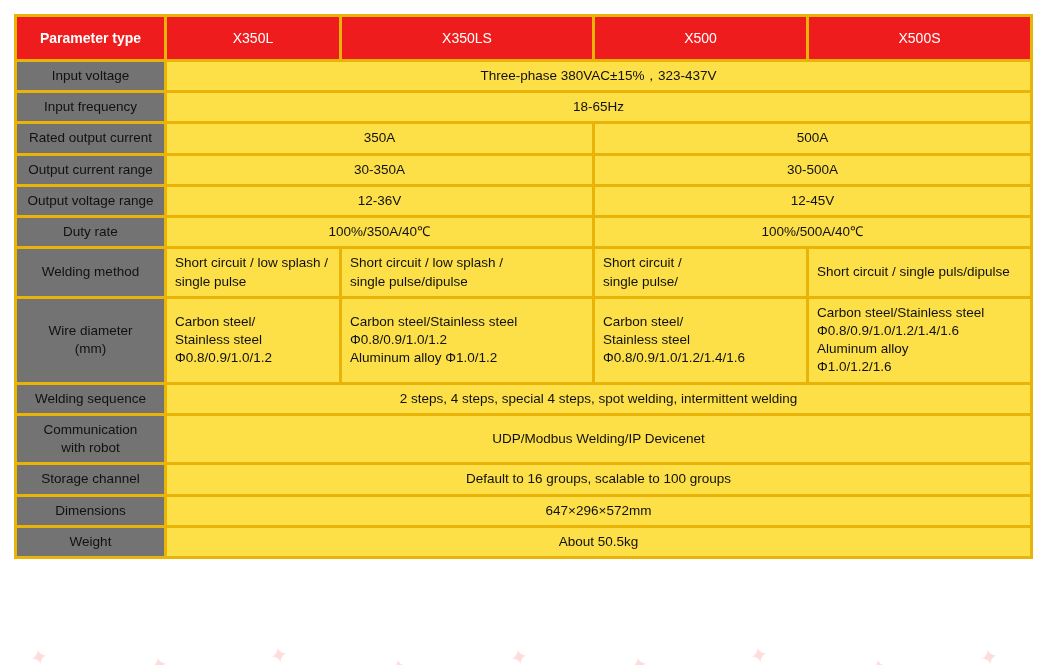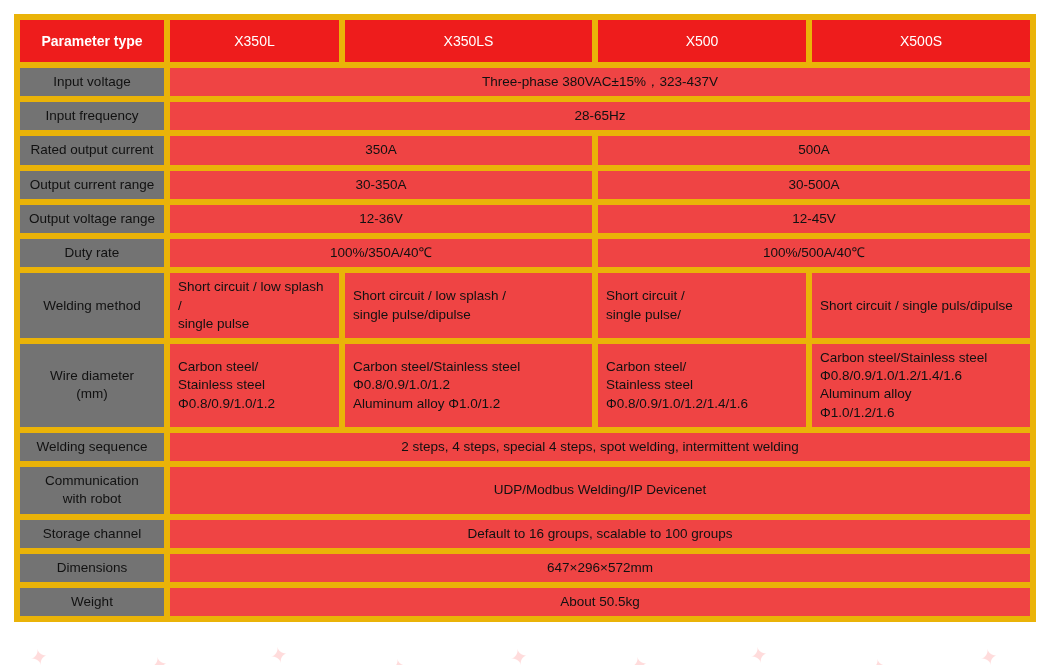"Parameter type" table.spec td, table.spec th { border: 6px solid #eab308 -> 3px solid #eab308 }
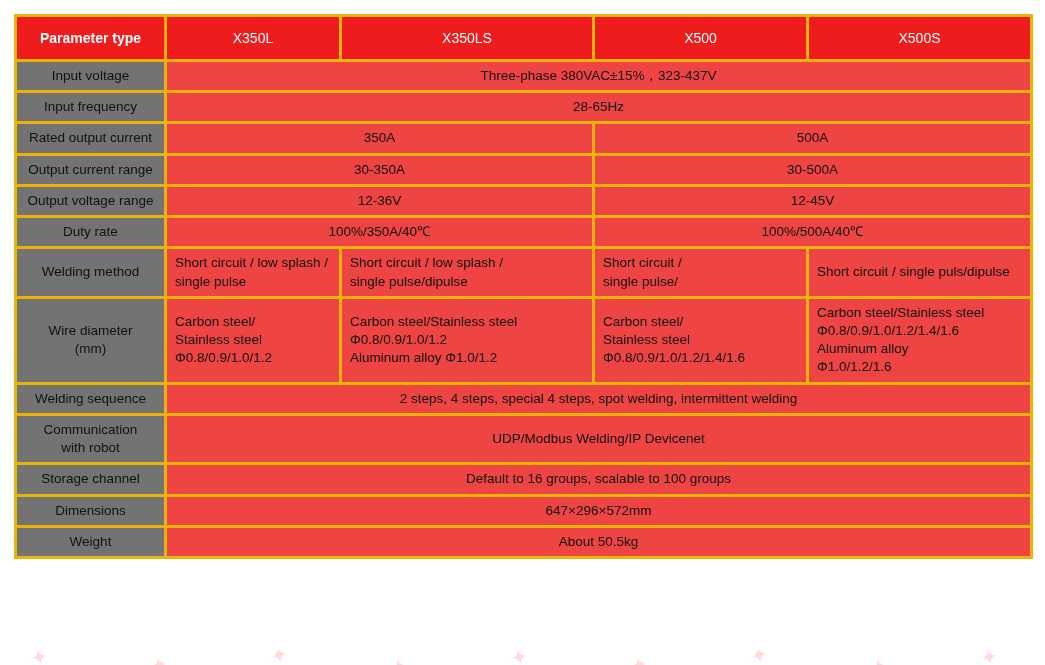"Three-phase 380VAC±15%，323-437V" td.val { background: #ef4444 -> #fde047 }
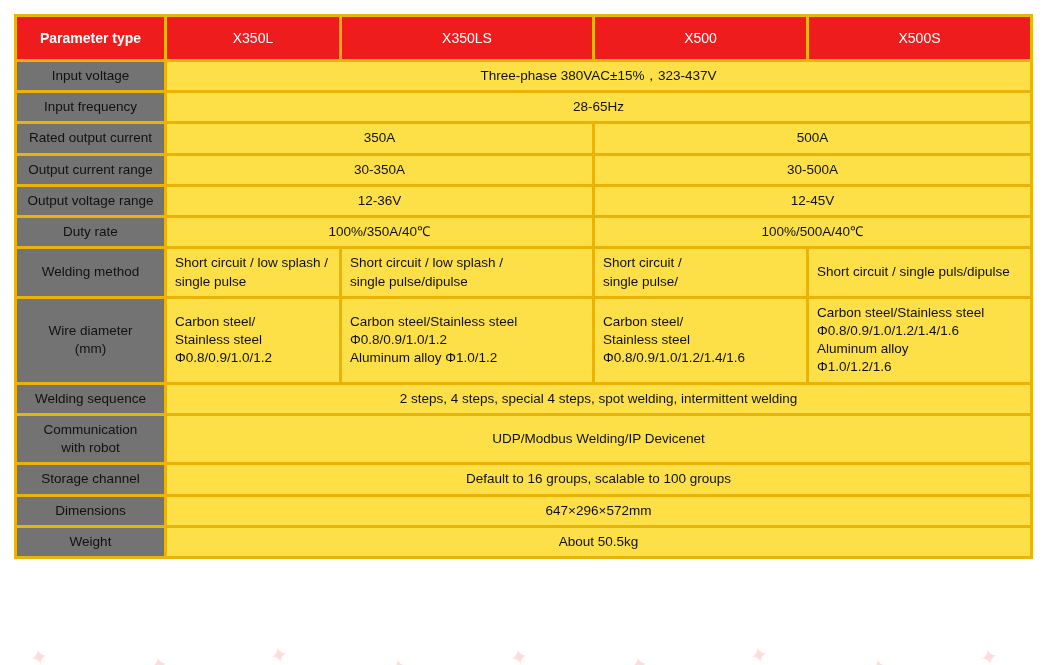"28-65Hz" td.val { text: 28-65Hz -> 18-65Hz }
